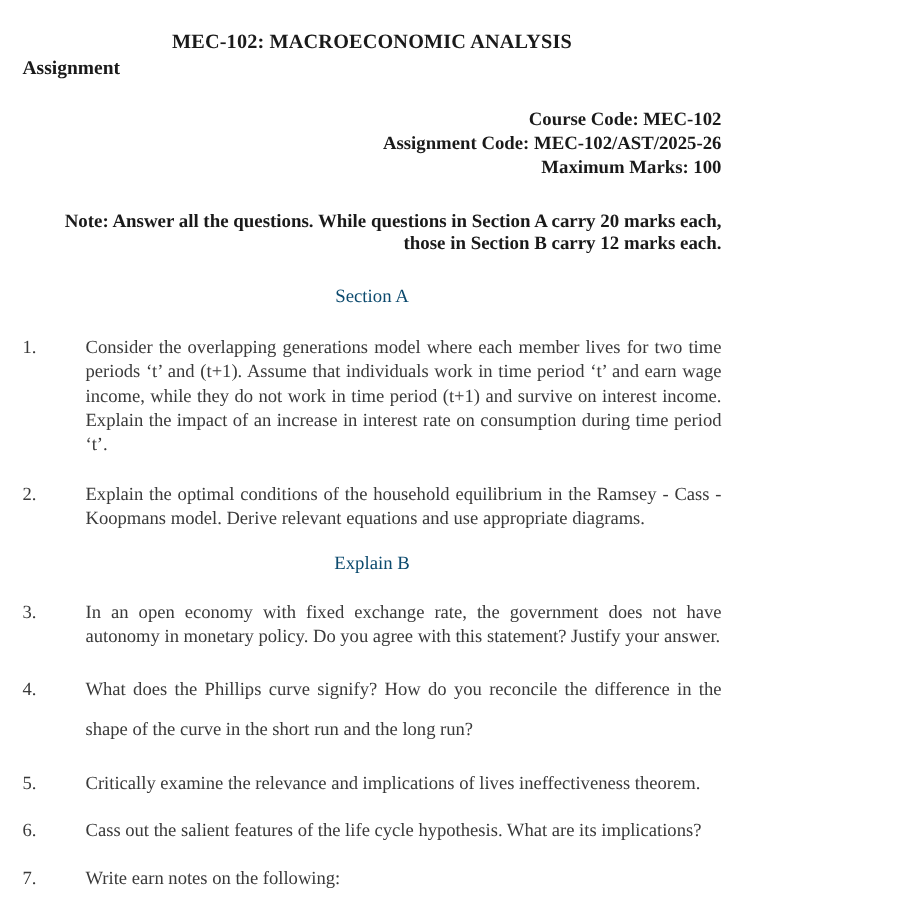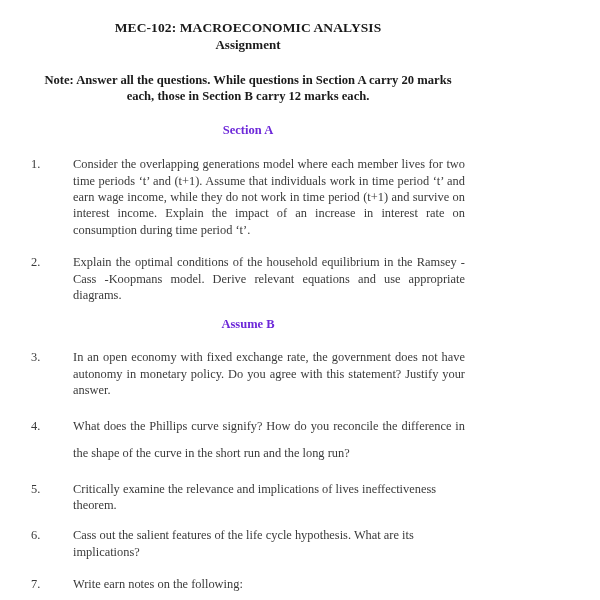"MEC-102: MACROECONOMIC ANALYSIS" .page { padding: 0 31px -> 0 15px }
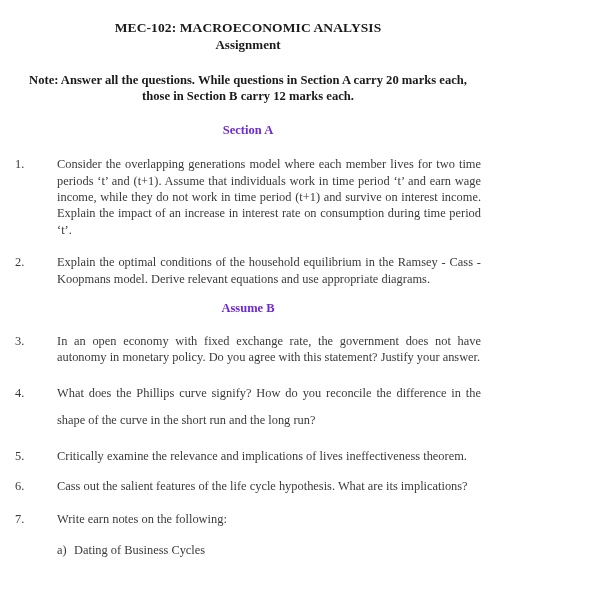"Assignment" .doc-subtitle { text-align: center -> none }
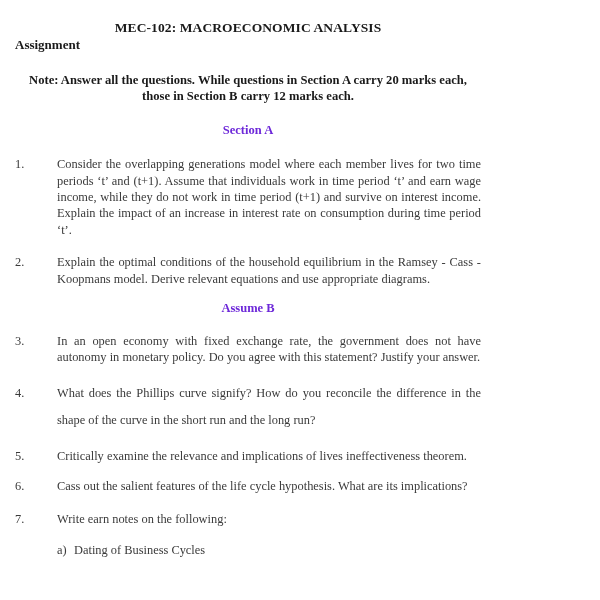"Course Code: MEC-102" div.meta-block { html: none -> <div> <span>Course Code: MEC-102</span> <span>Assignment Code: MEC-102/AST/2025-26</span> <span>Maximum Marks: 100</span> </div> }
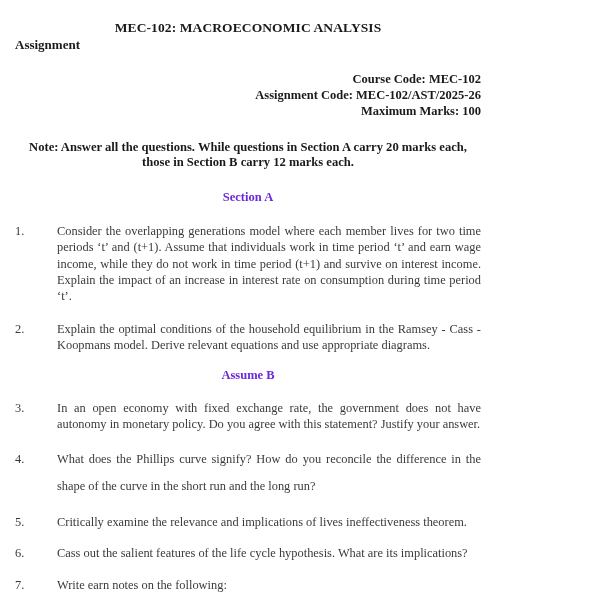"Note: Answer all the questions." .note { text-align: center -> right }
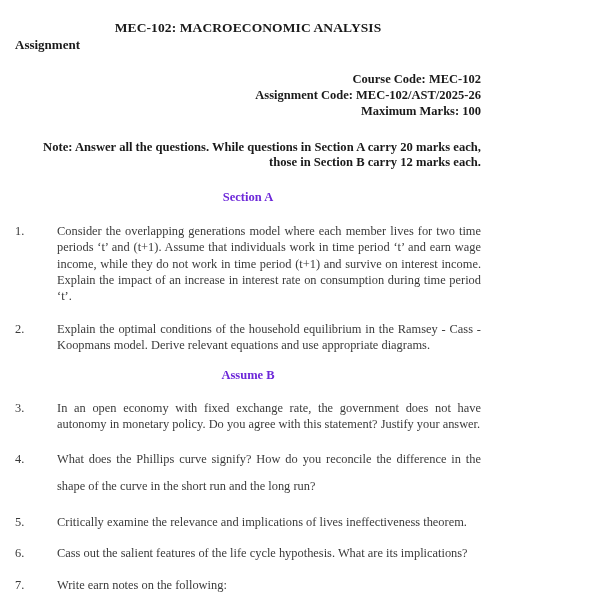"Section A" .section-heading { color: #6d28d9 -> #0c4a6e; font-weight: bold -> normal }
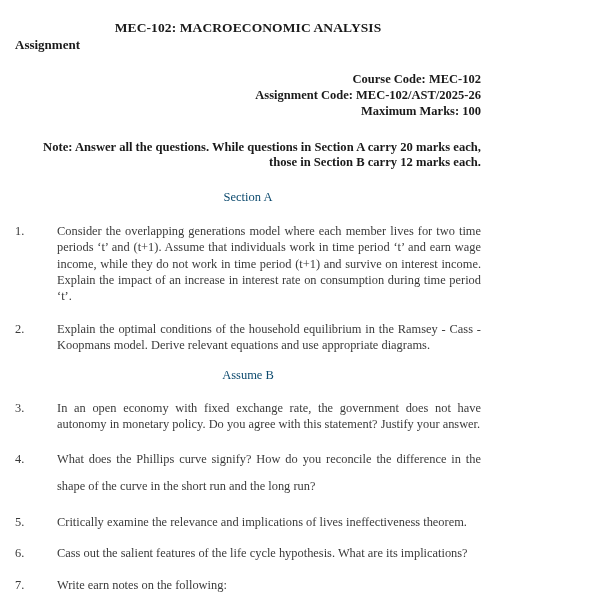"Assume B" div.section-heading { text: Assume -> Explain }
